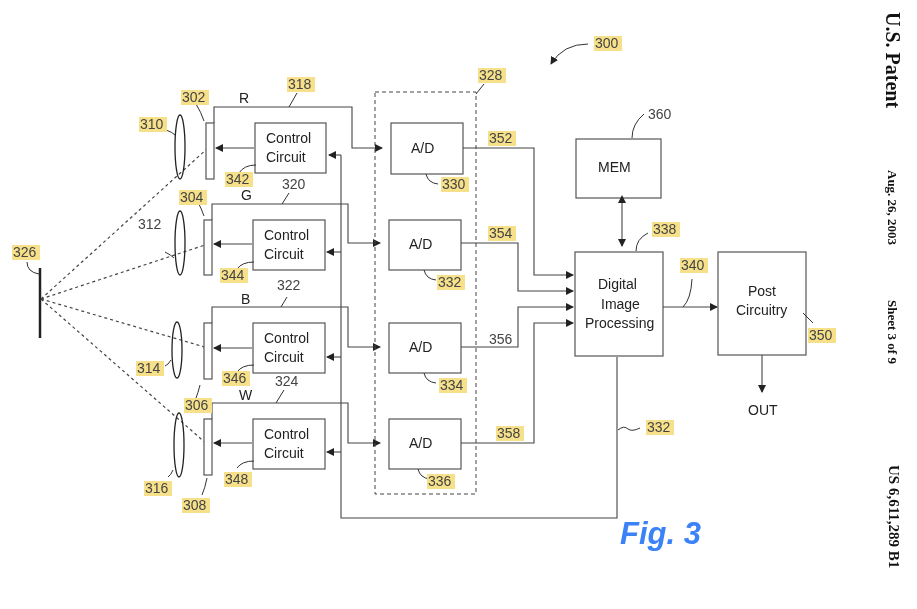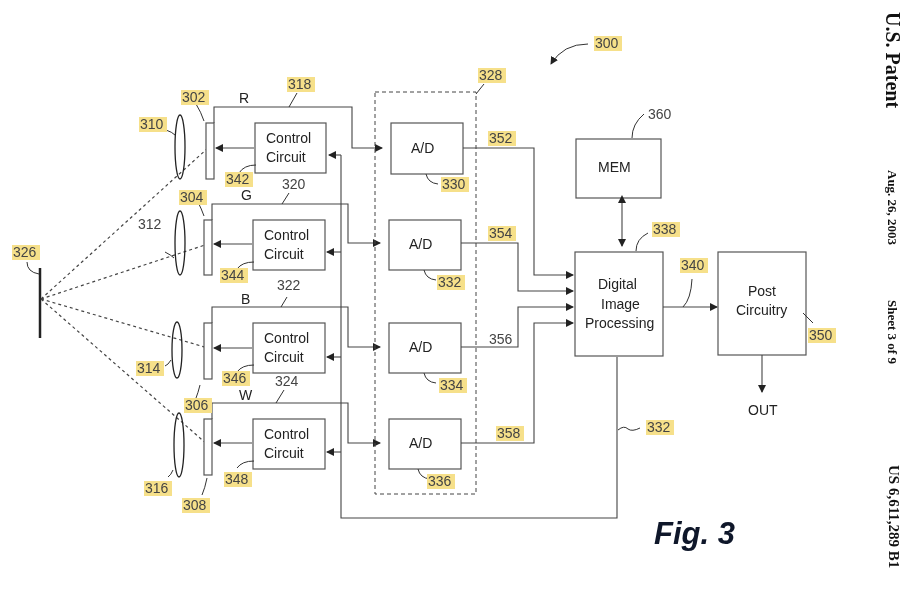"Fig. 3" .fig { color: #0f172a -> #3b82f6; left: 654px -> 620px }
